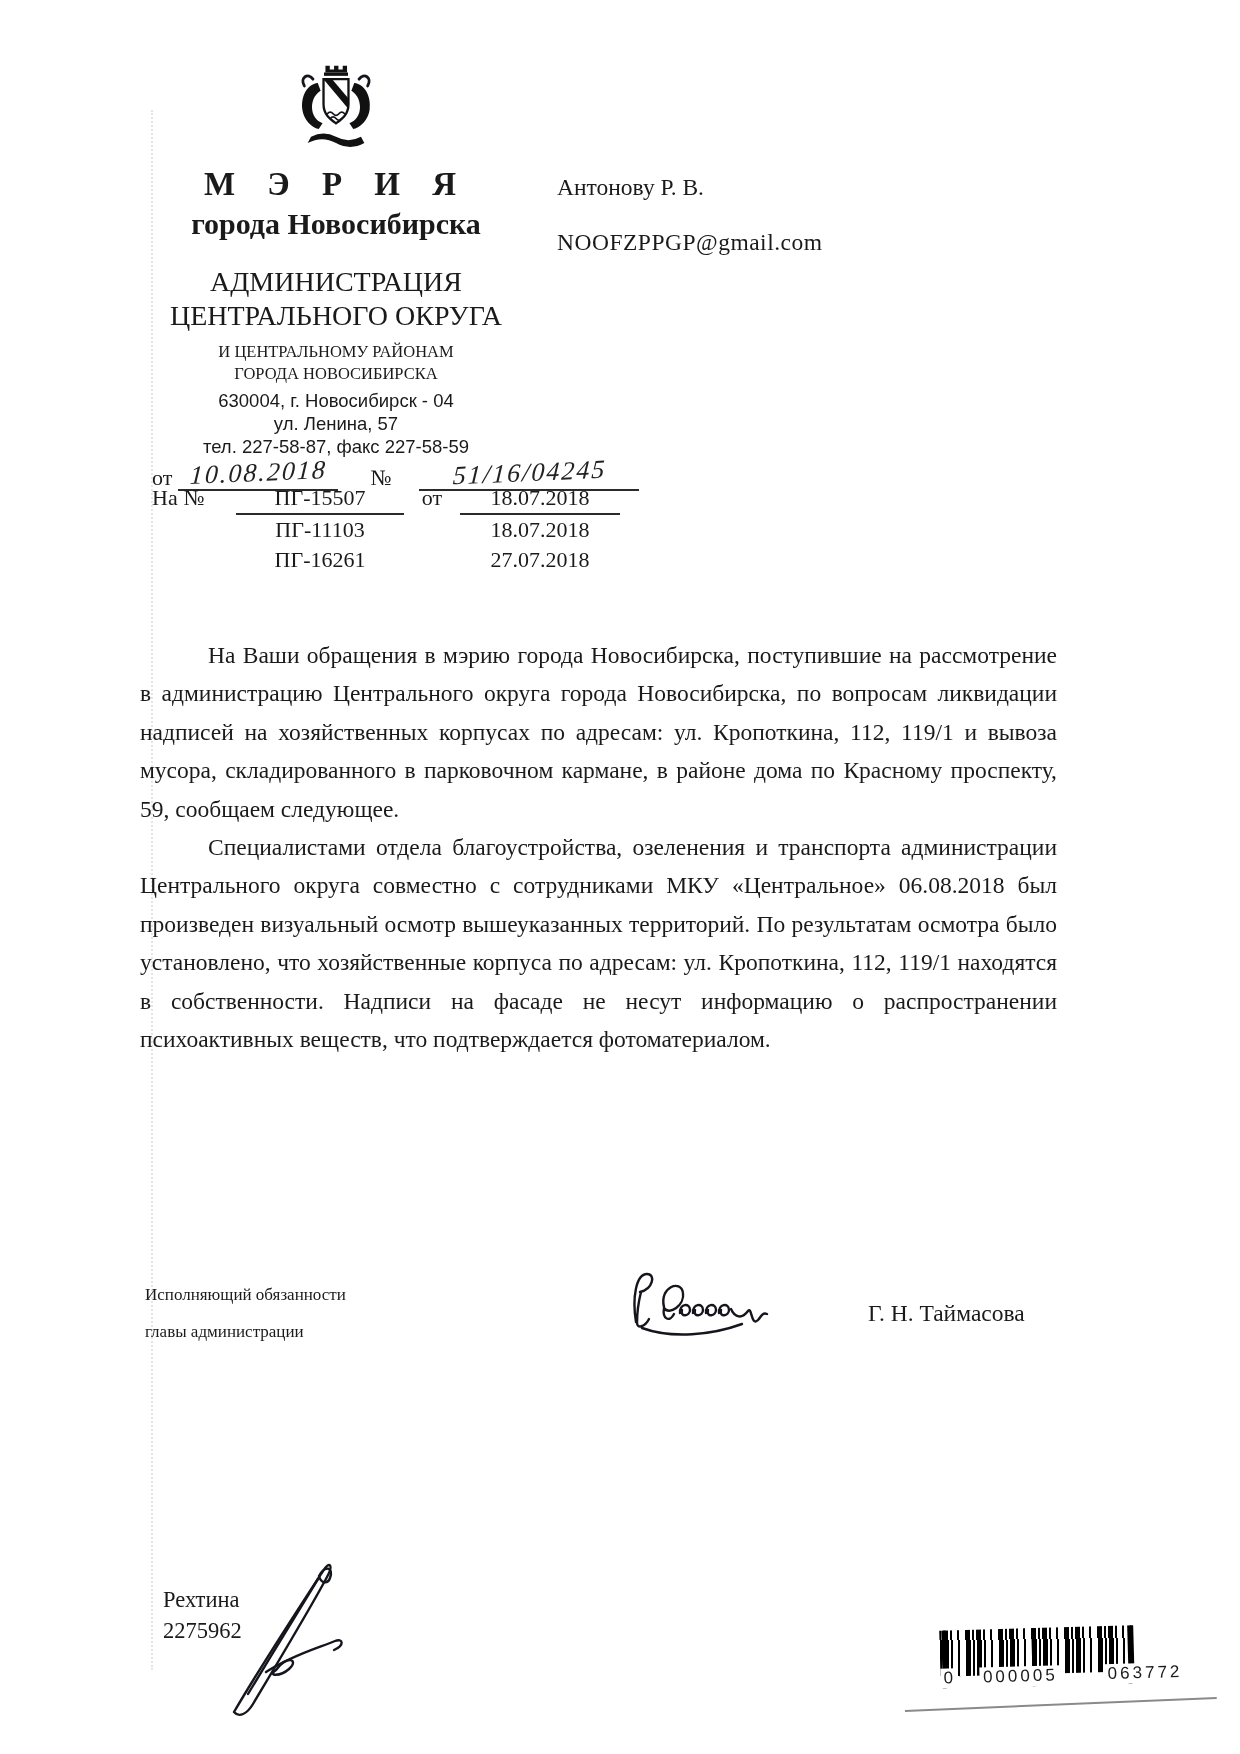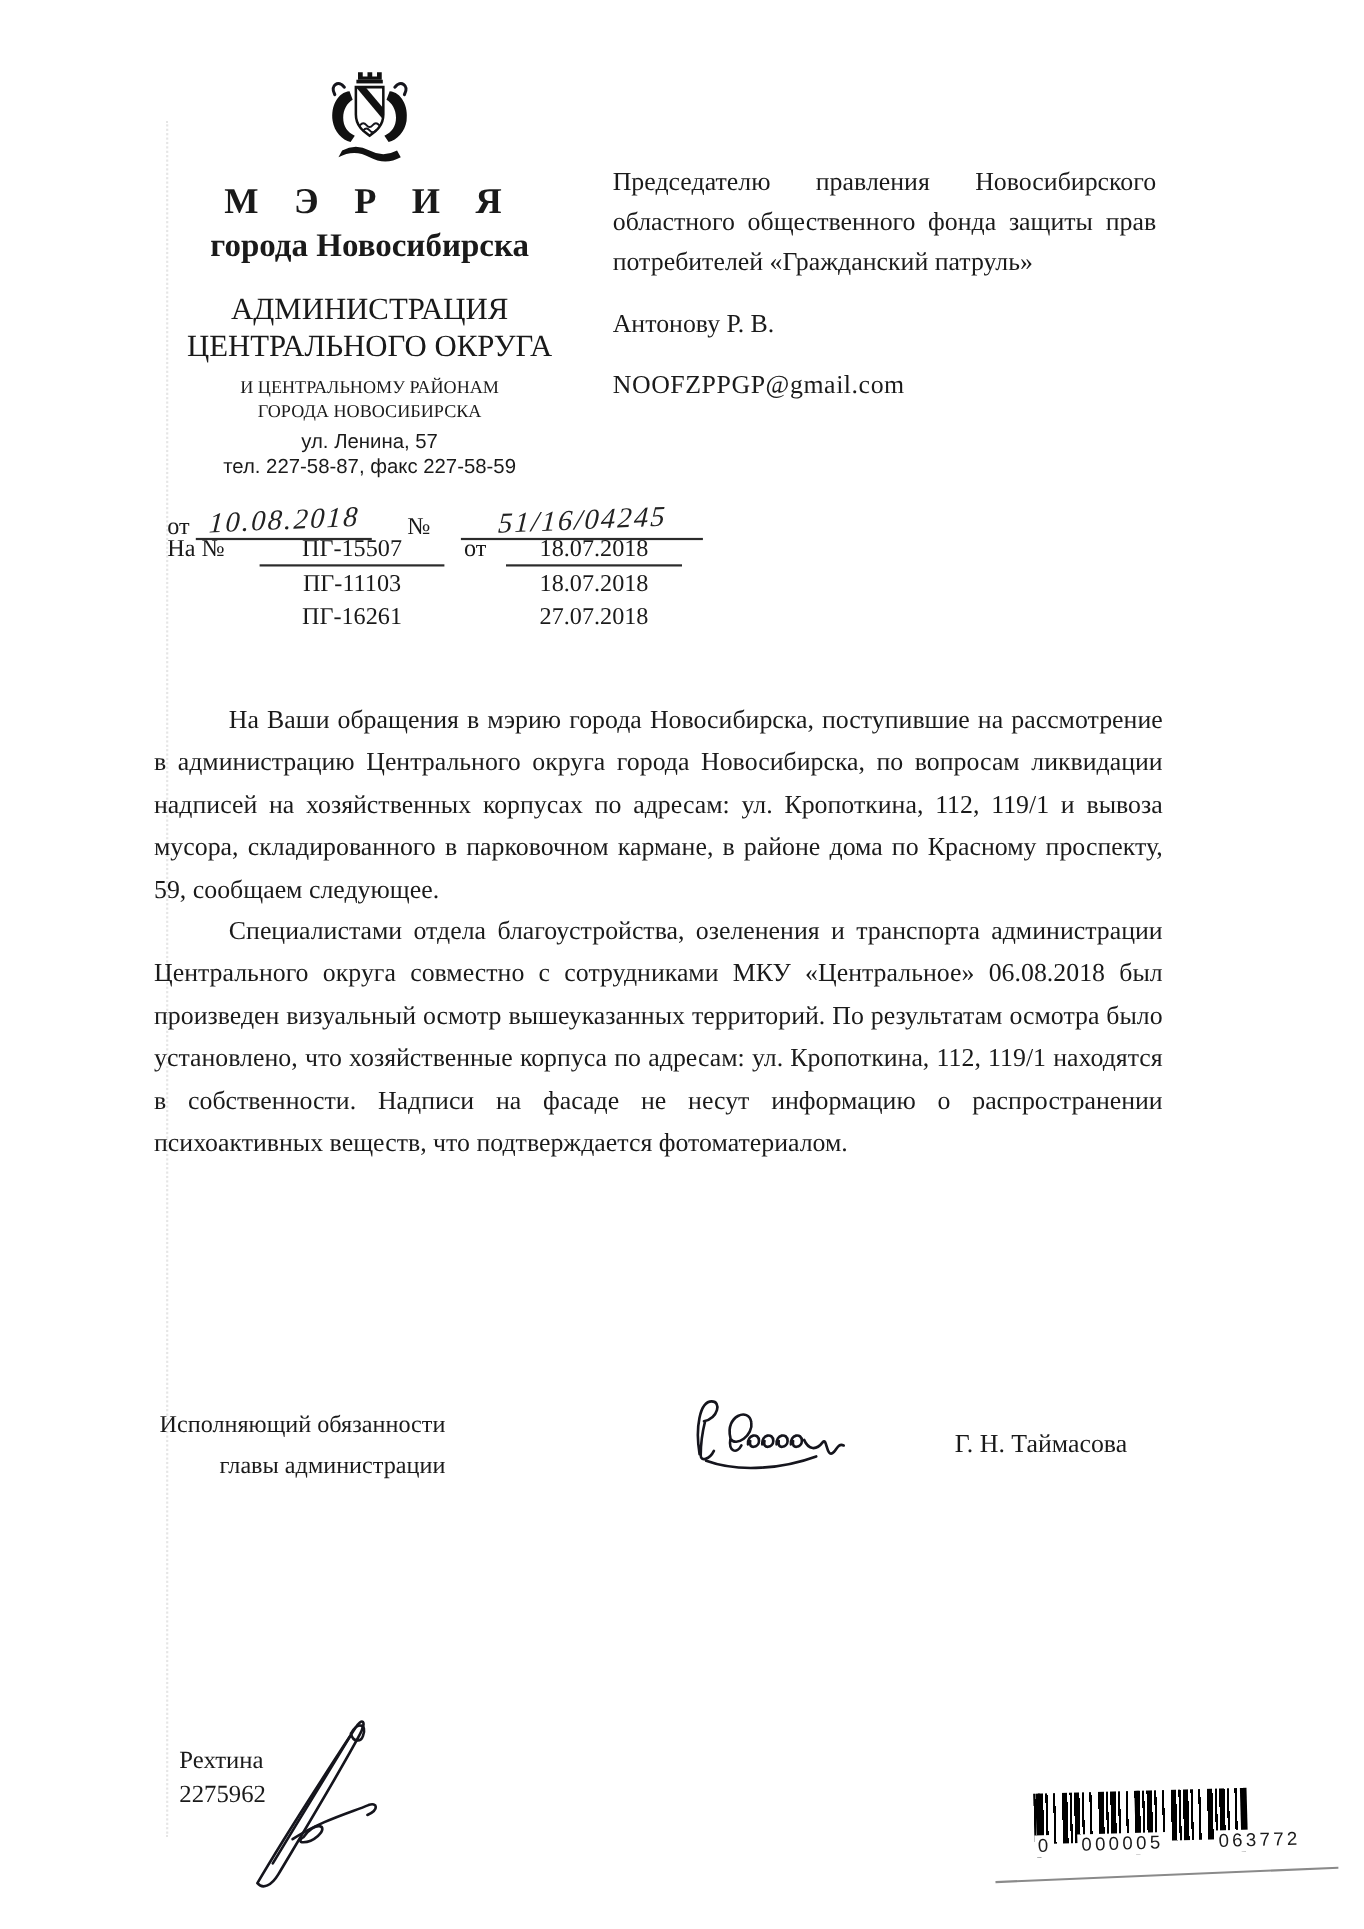"Председателю правления Новосибирского" p.title { html: <p>Председателю правления Новосибирского областного общественного фонда защиты прав потребителей «Гражданский патруль»</p> -> none }
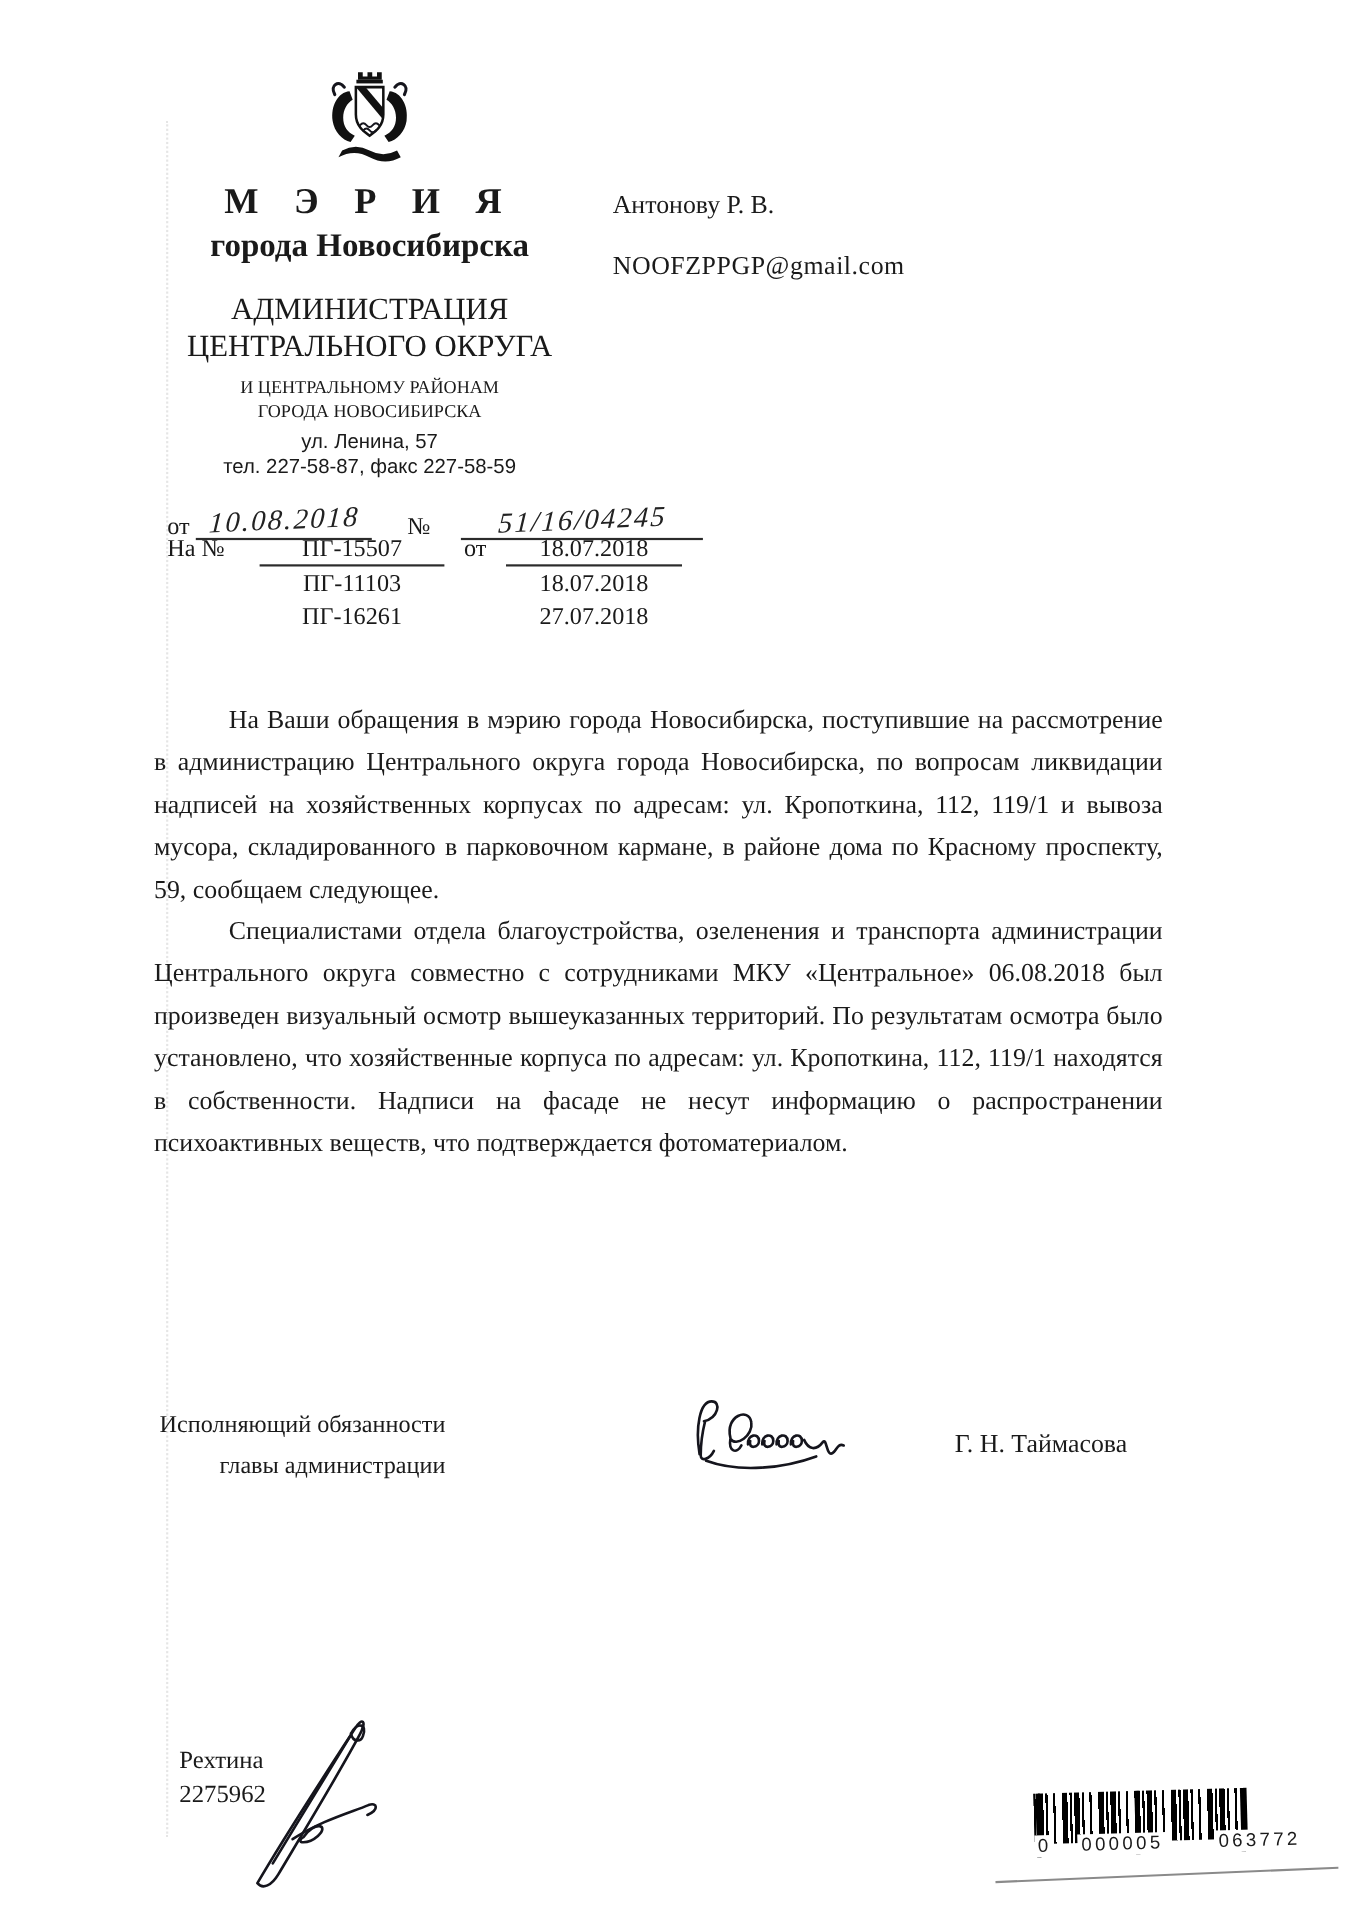"630004, г. Новосибирск - 04" div { html: none -> <div>630004, г. Новосибирск - 04</div> }
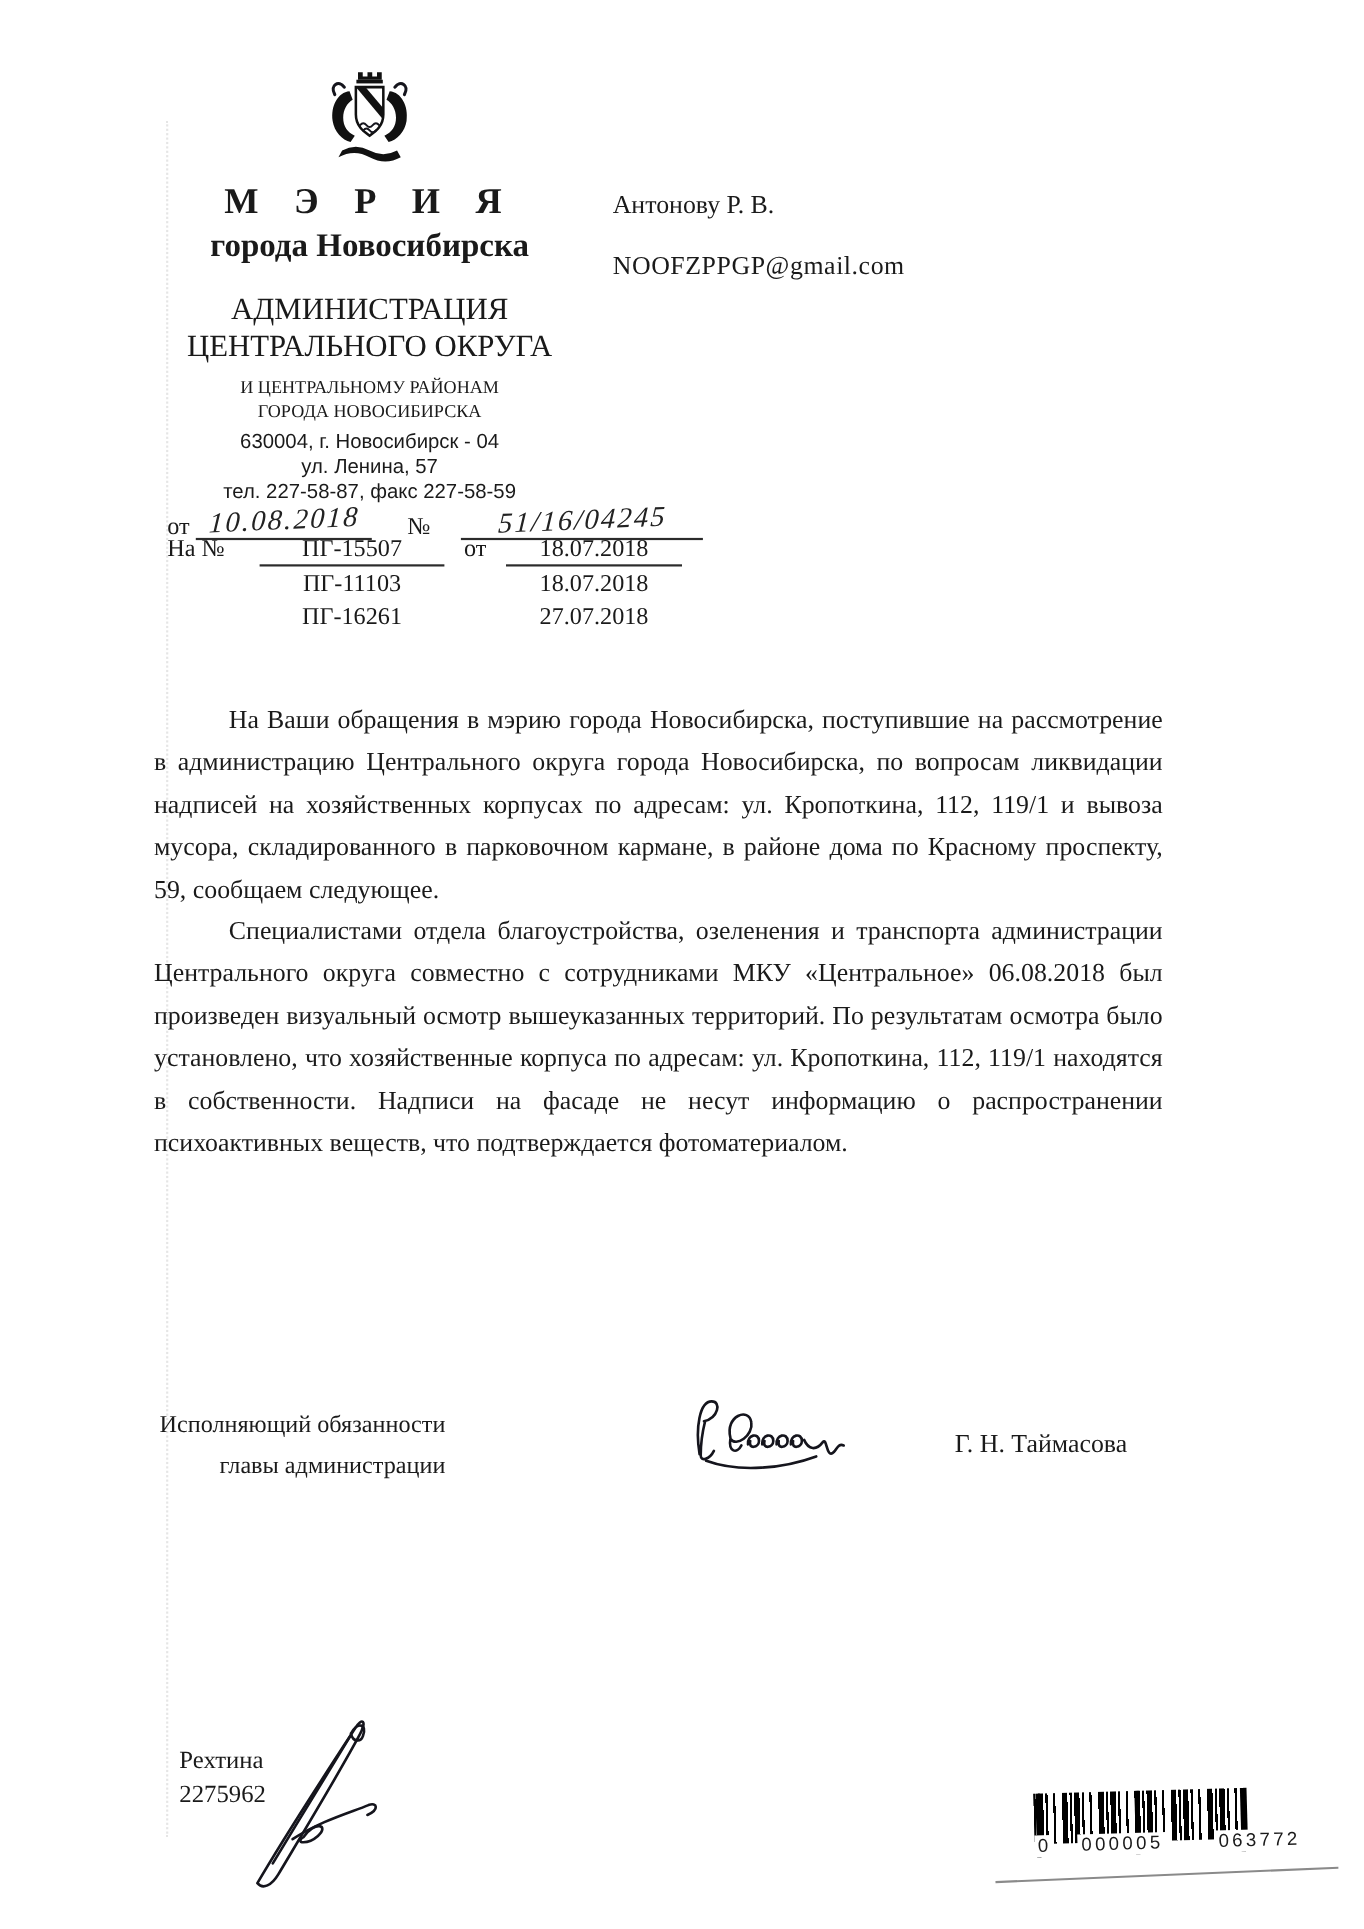"Исполняющий обязанности" .sig-position { font-size: 22px -> 17px; text-align: right -> none }
